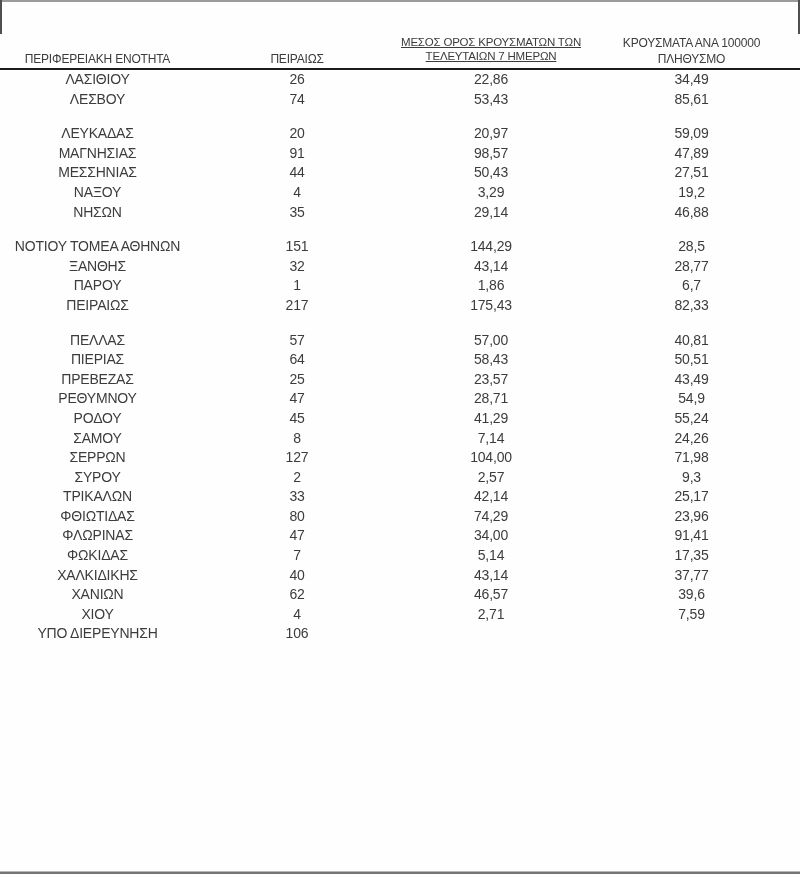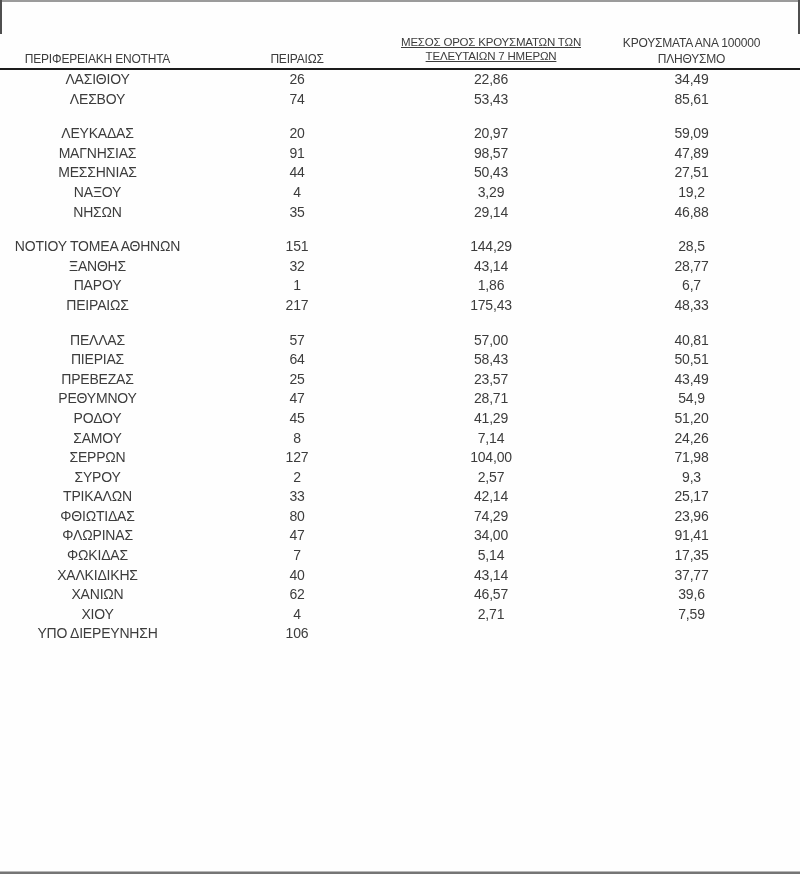"48,33" td { text: 48,33 -> 82,33 }
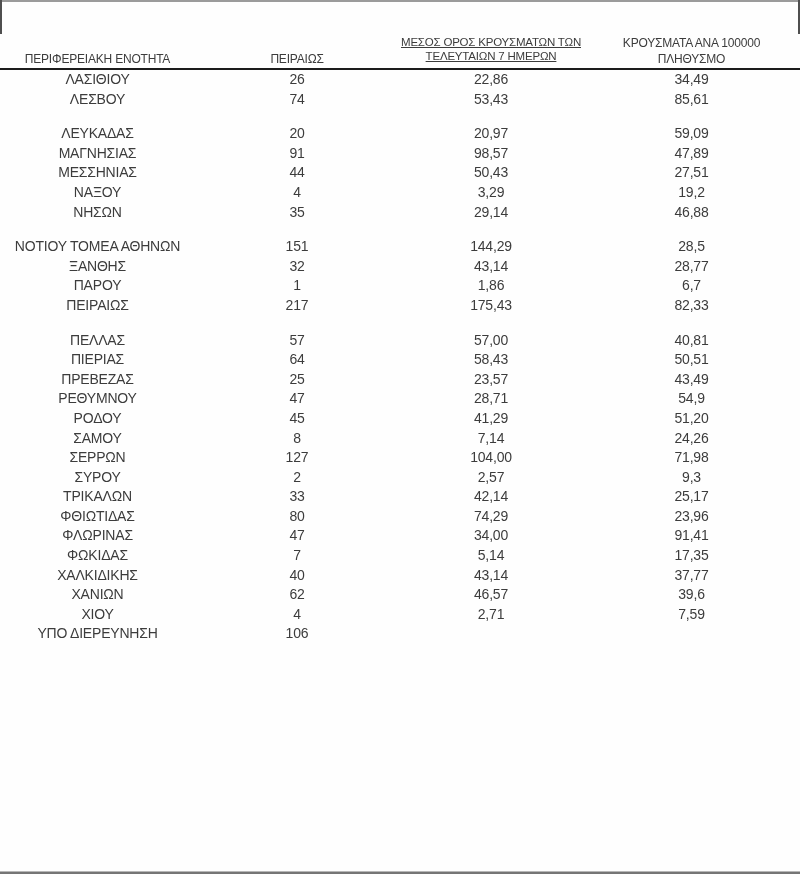"51,20" td { text: 51,20 -> 55,24 }
